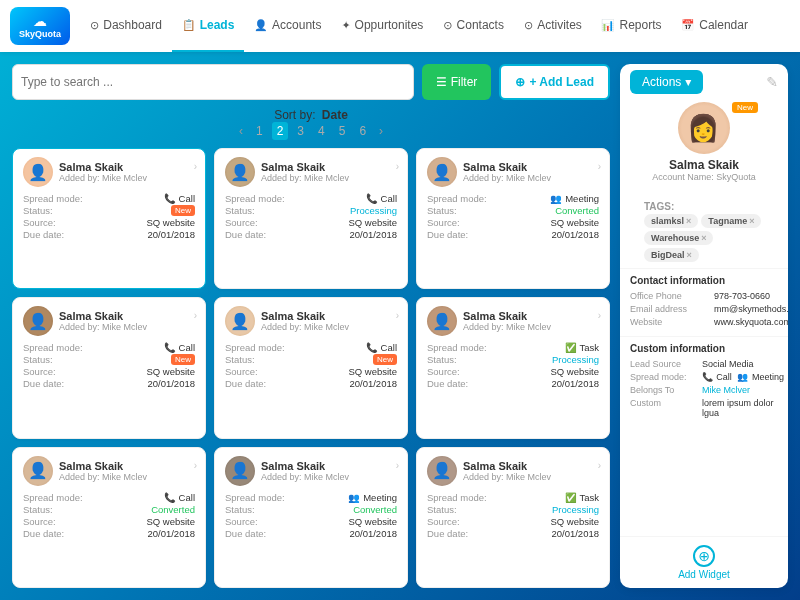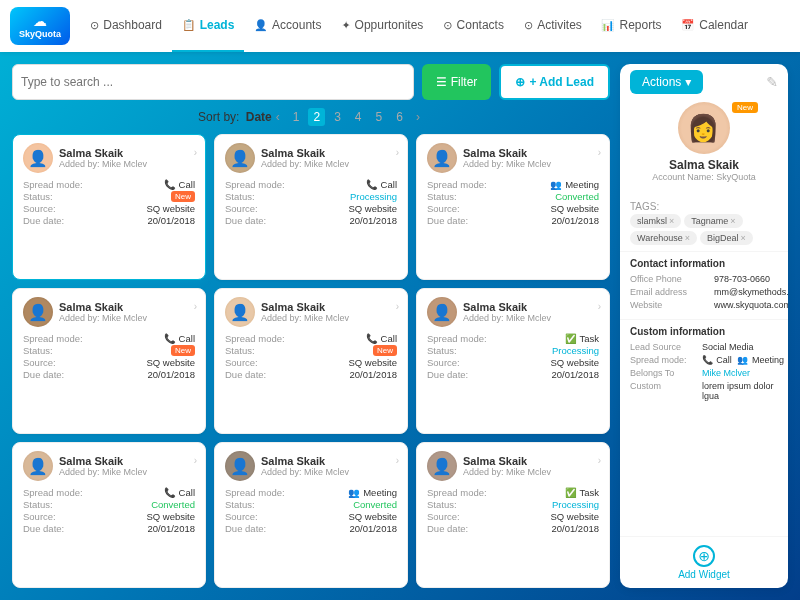"Sort by: Date" .sort-pagination { flex-direction: none -> column }
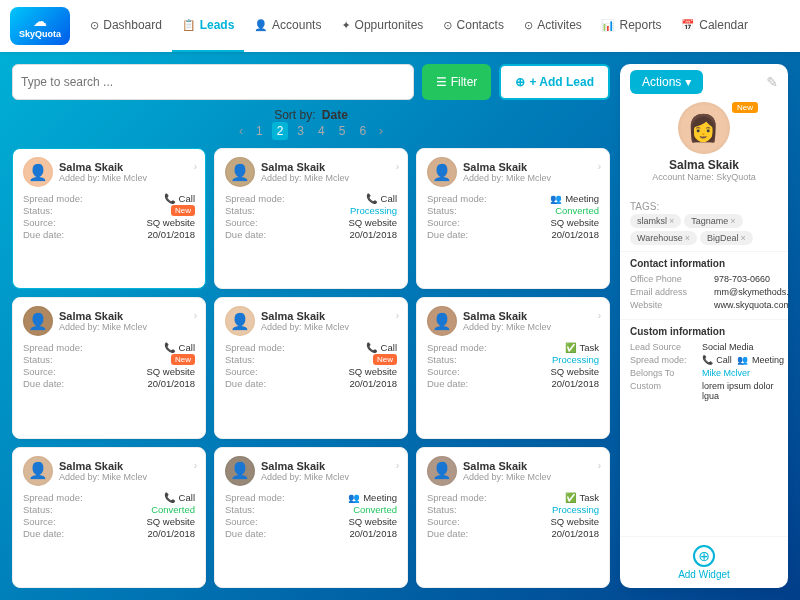"TAGS:" .tags-section { font-weight: none -> bold; padding: 6px 10px -> 6px 24px }
